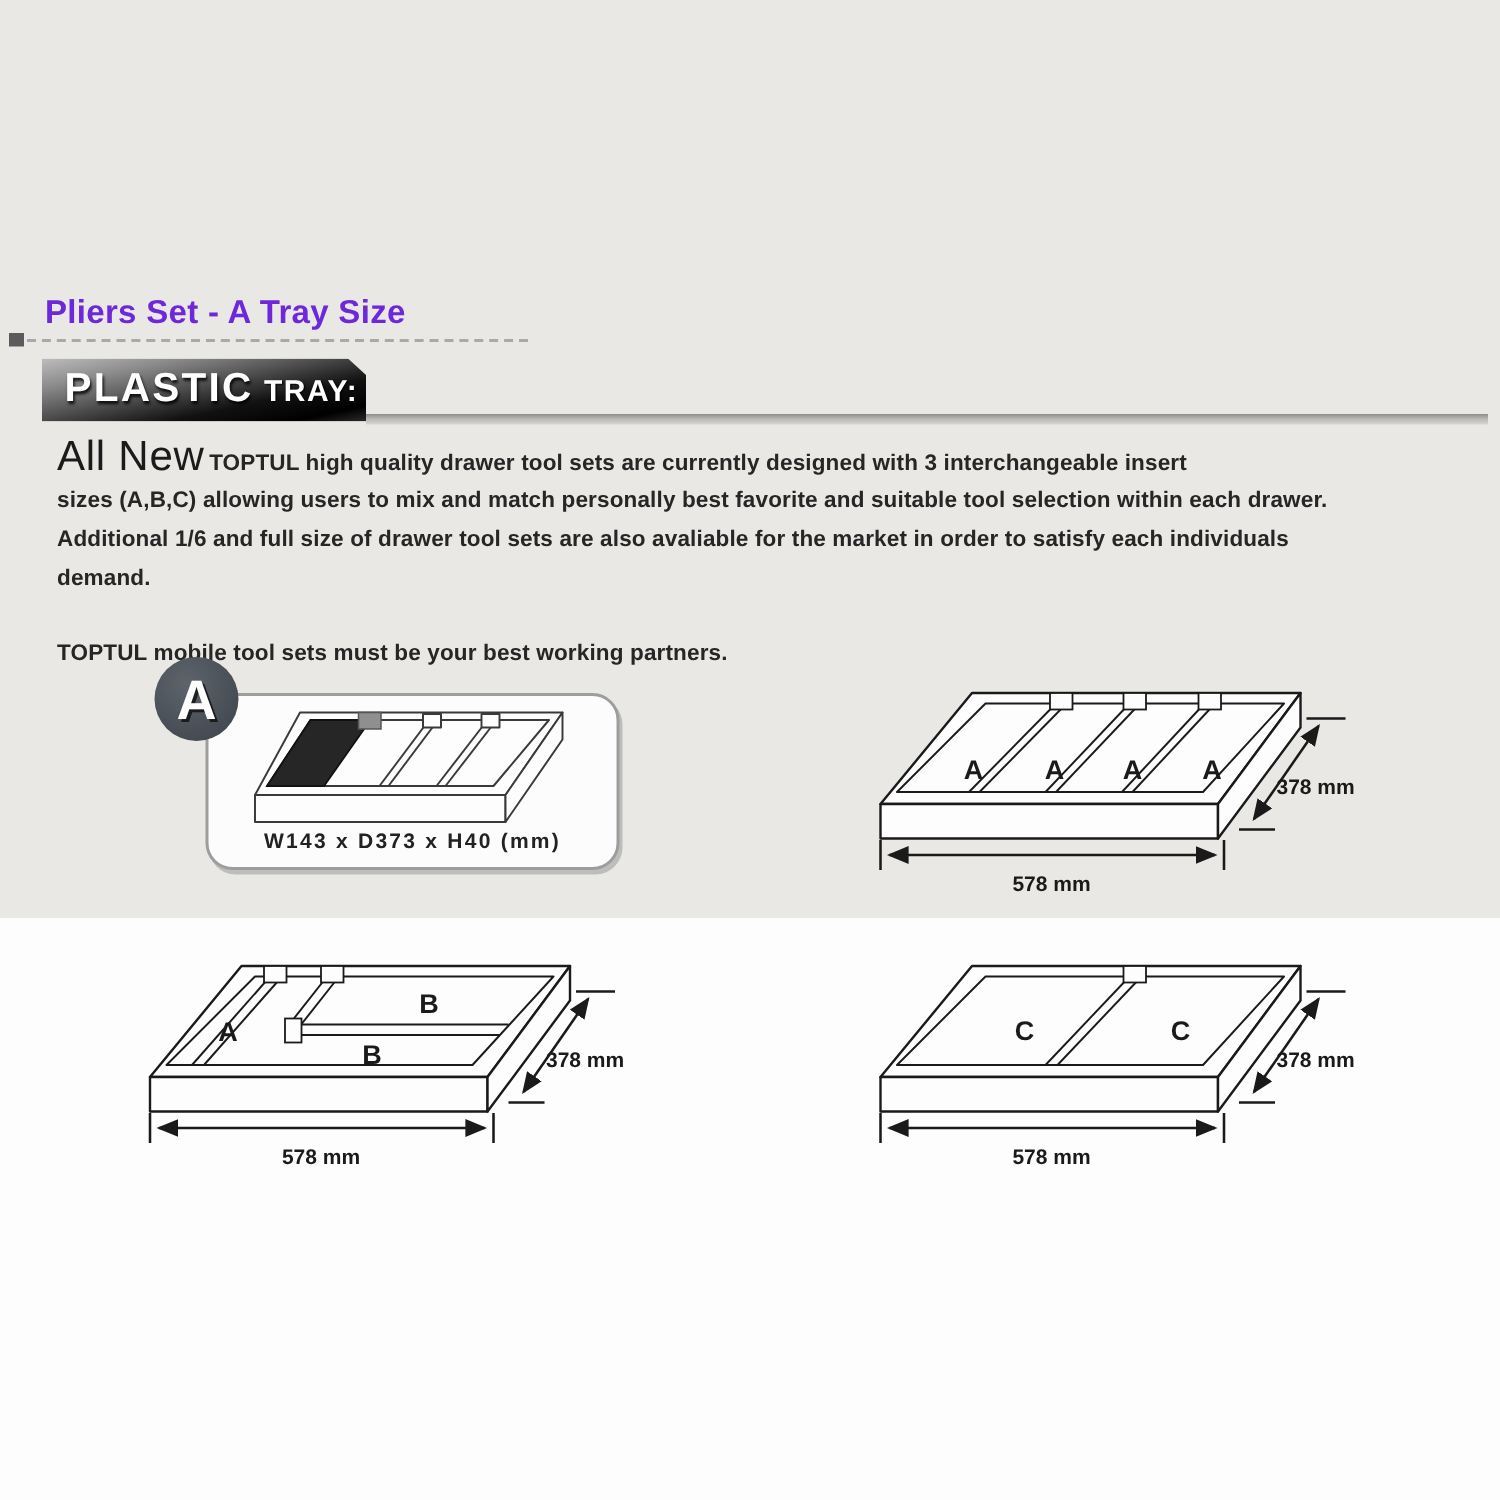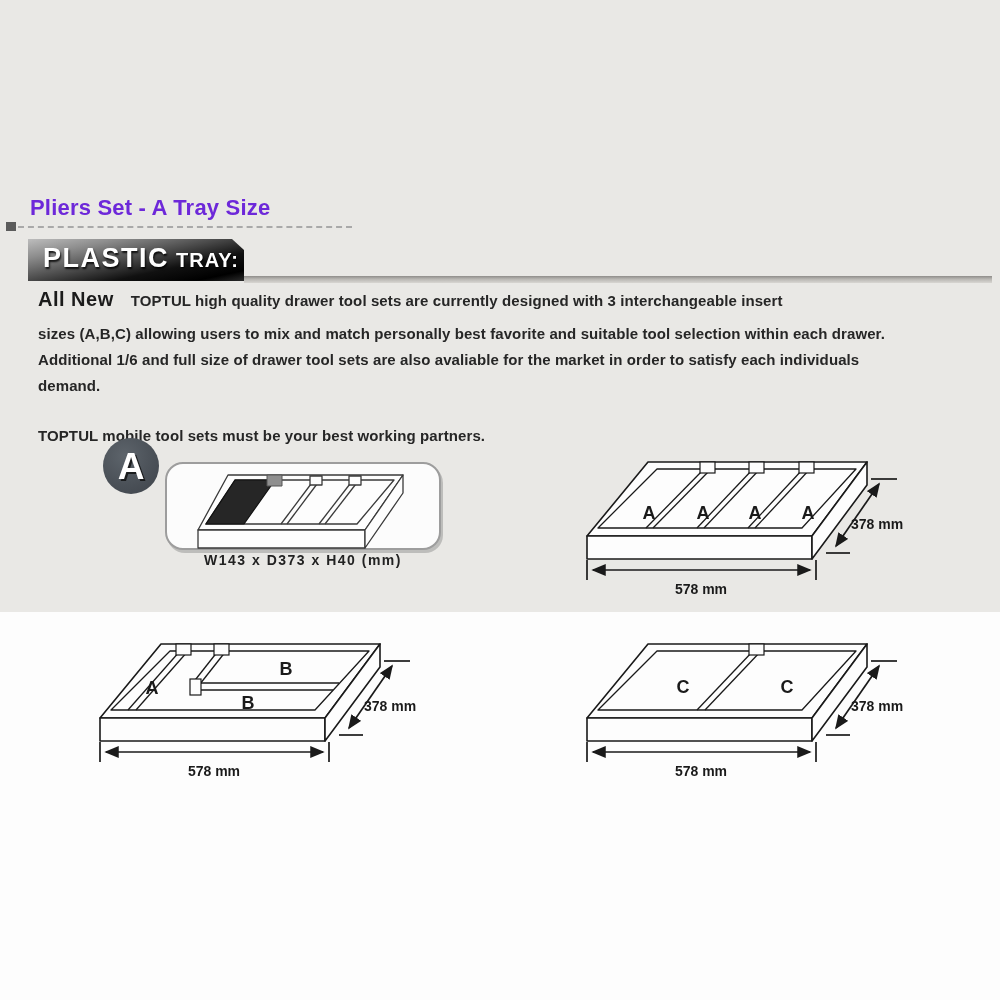"All New" .intro-lead { font-size: 20px -> 28px; font-weight: bold -> normal; margin-right: 17px -> 3px }
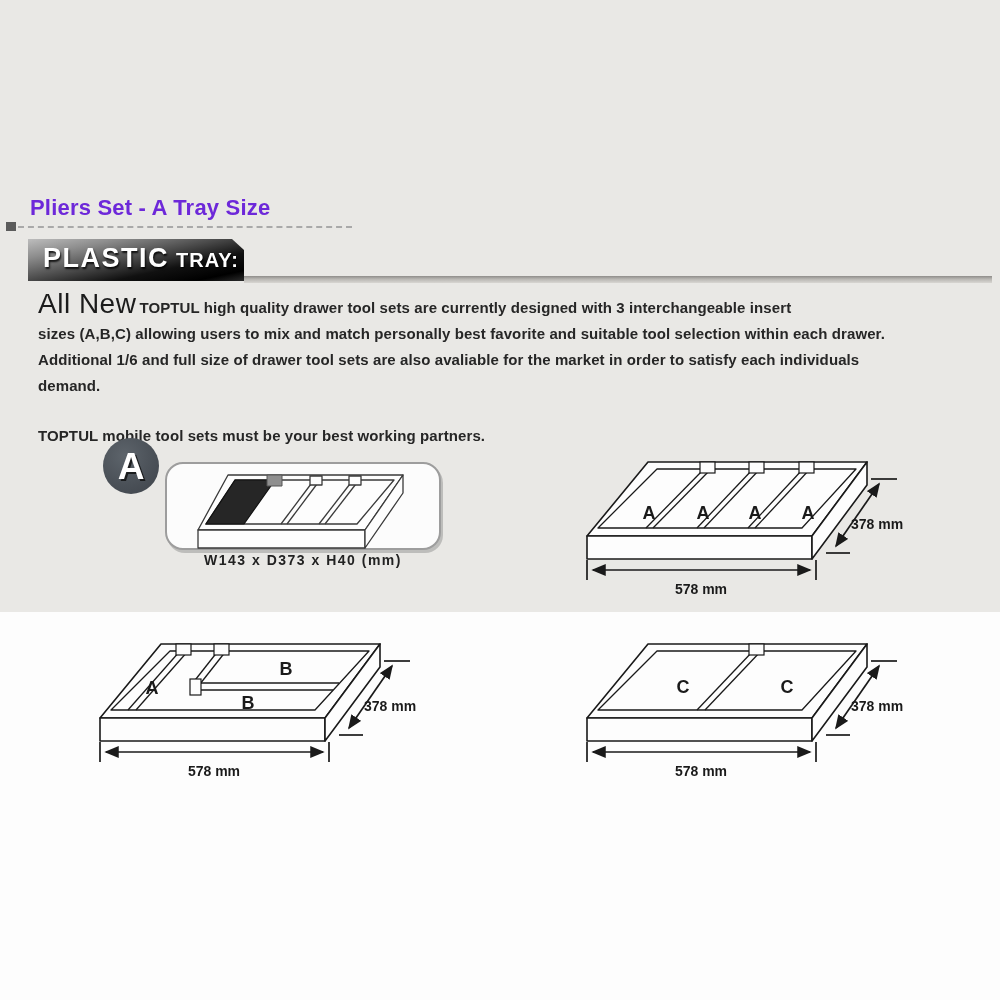"W143 x D373 x H40" .panel { height: 88px -> 118px; margin-left: 28px -> none }
